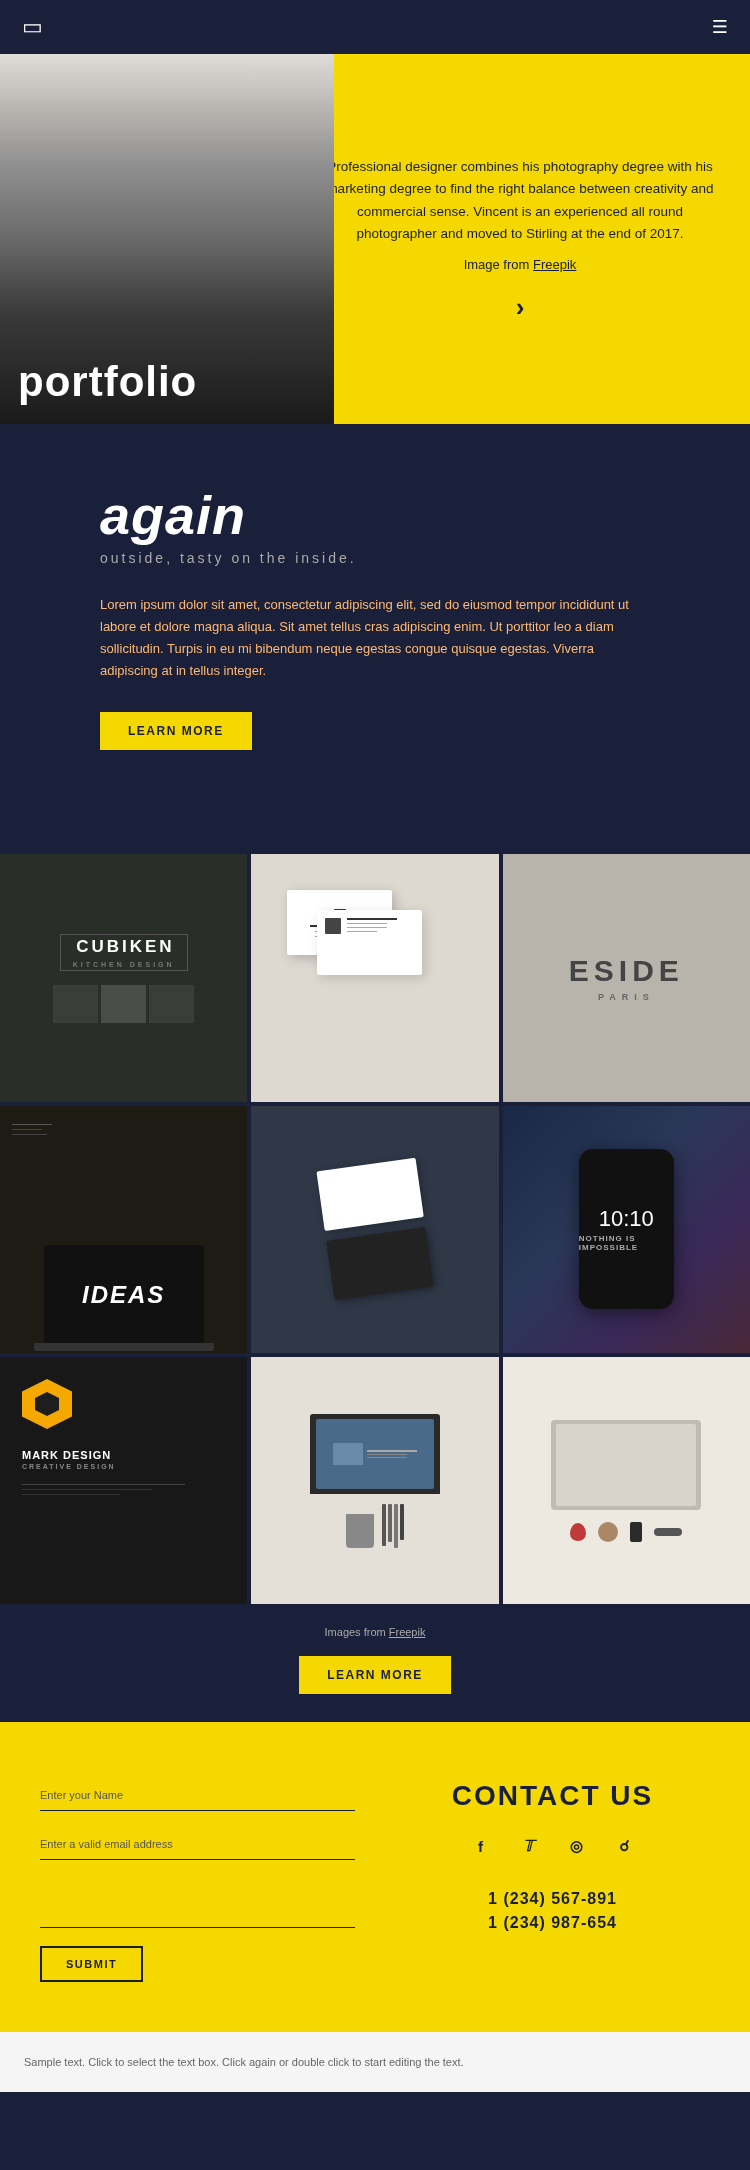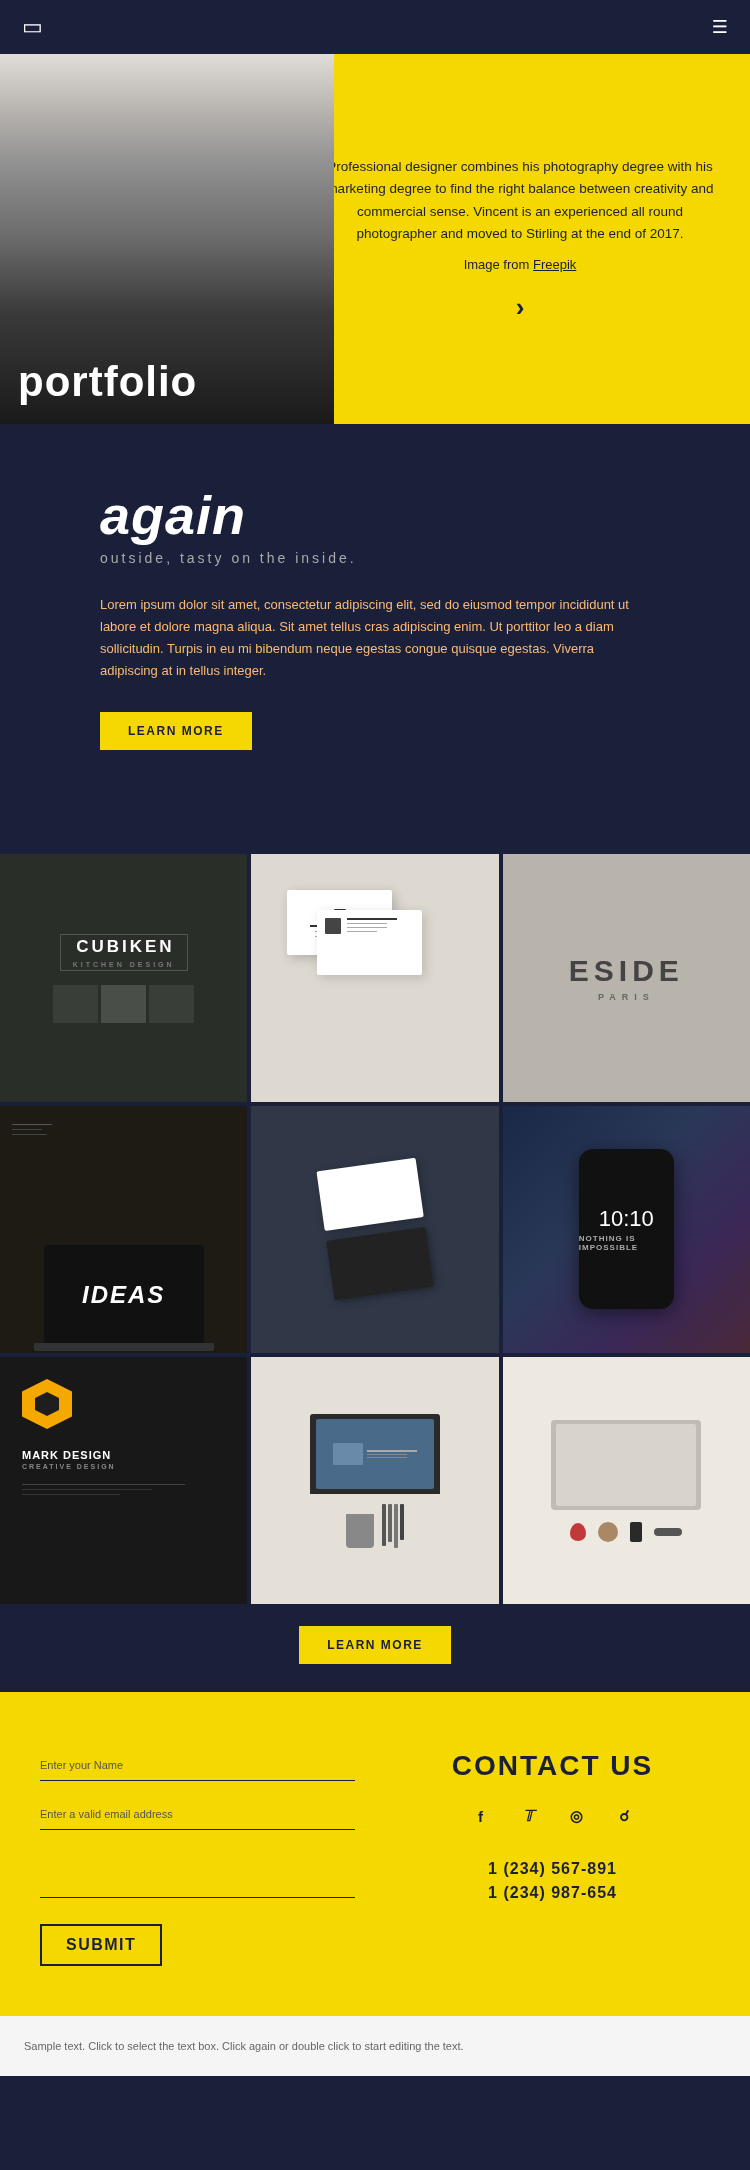"Images from Freepik" p.portfolio-credit { html: none -> <p> <span>Images from</span> <a>Freepik</a> </p> }
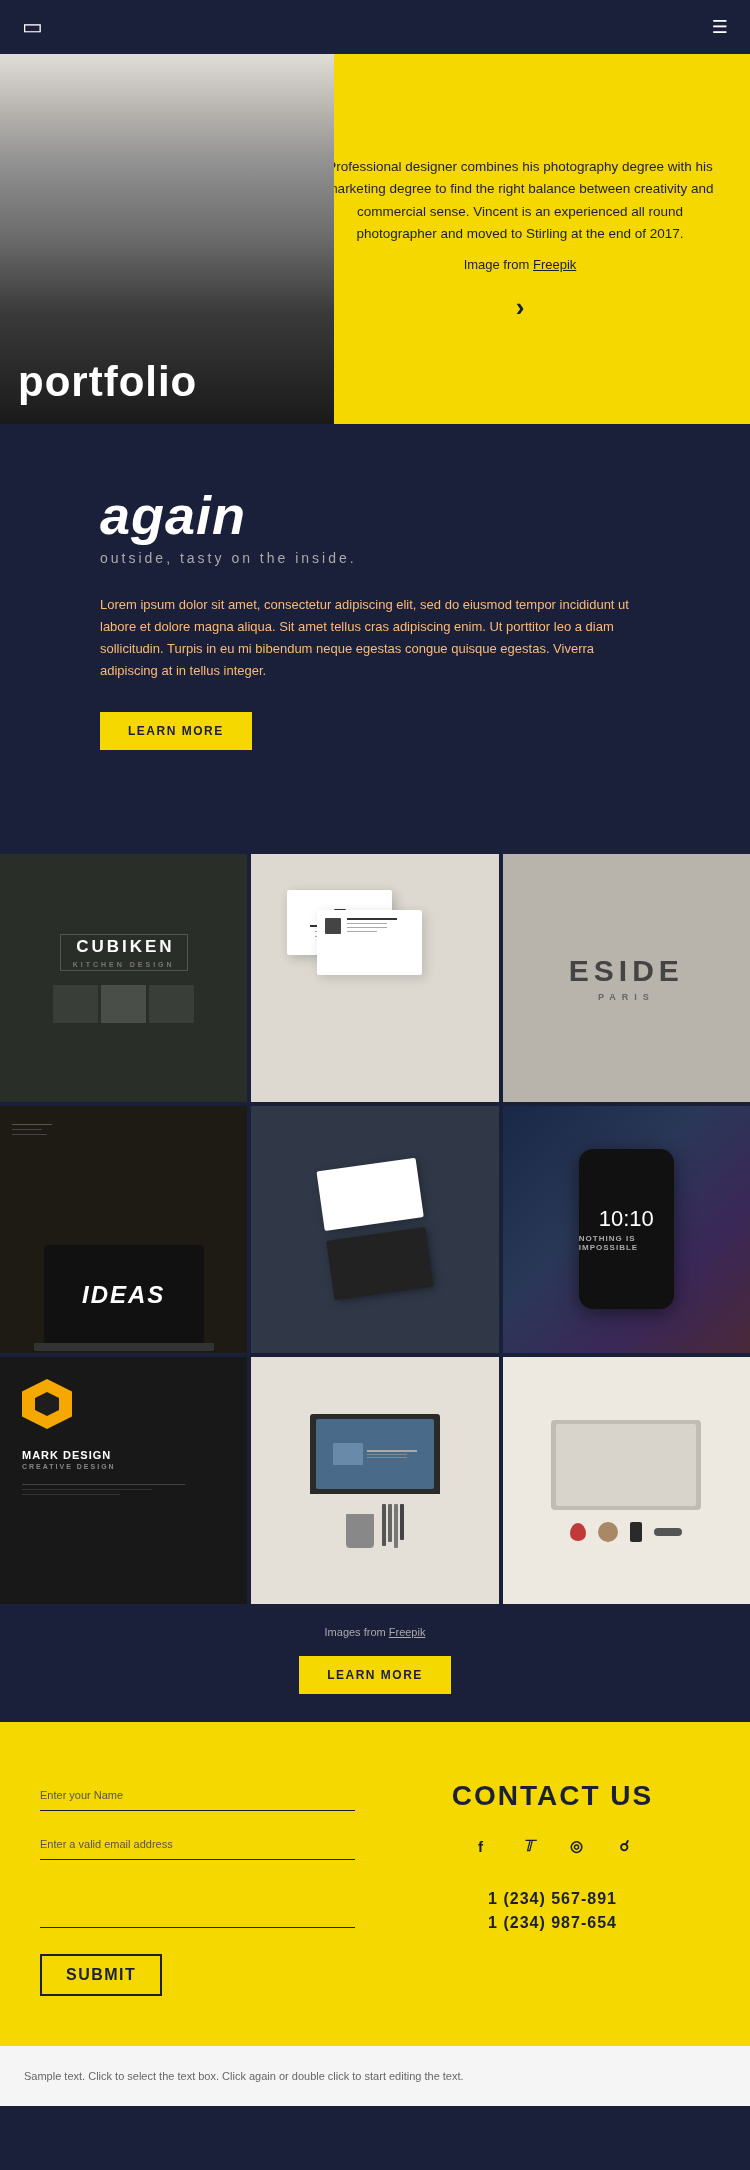"SUBMIT" .submit-btn { font-size: 16px -> 11px; margin-top: 8px -> 0 }
